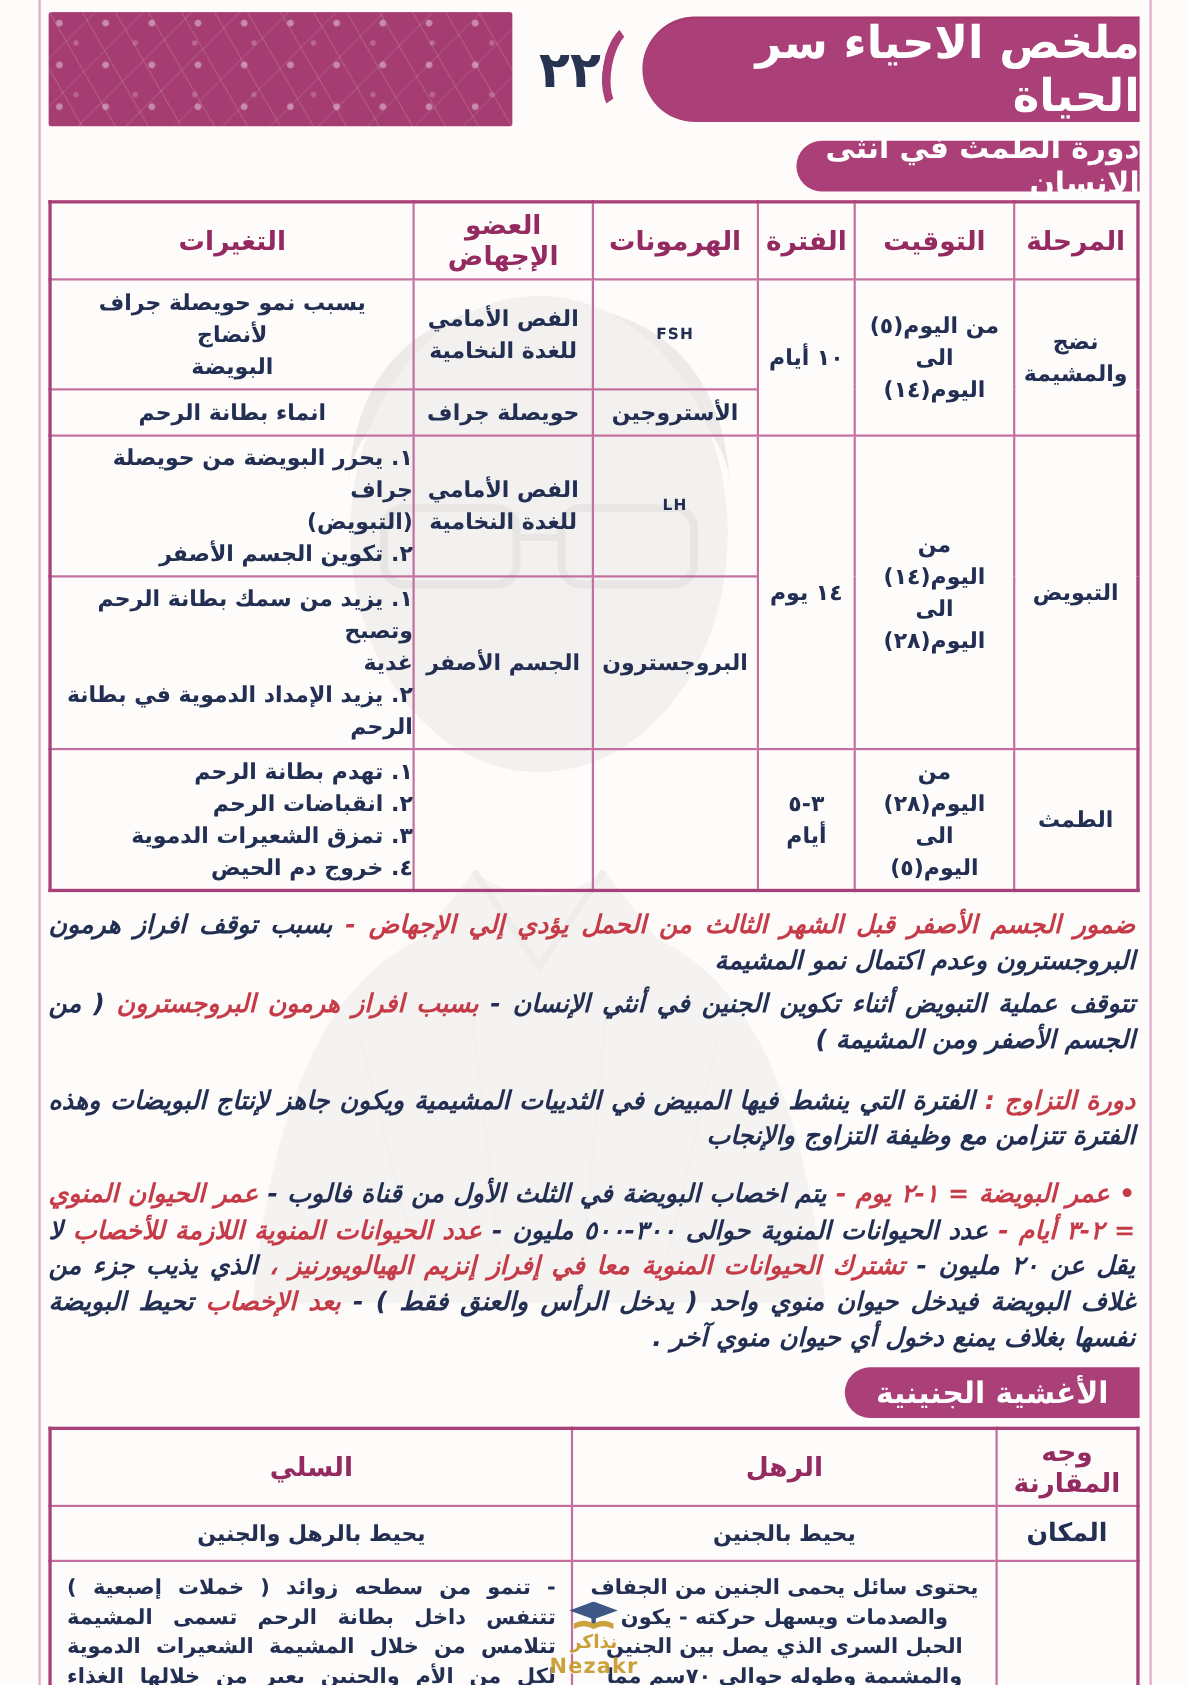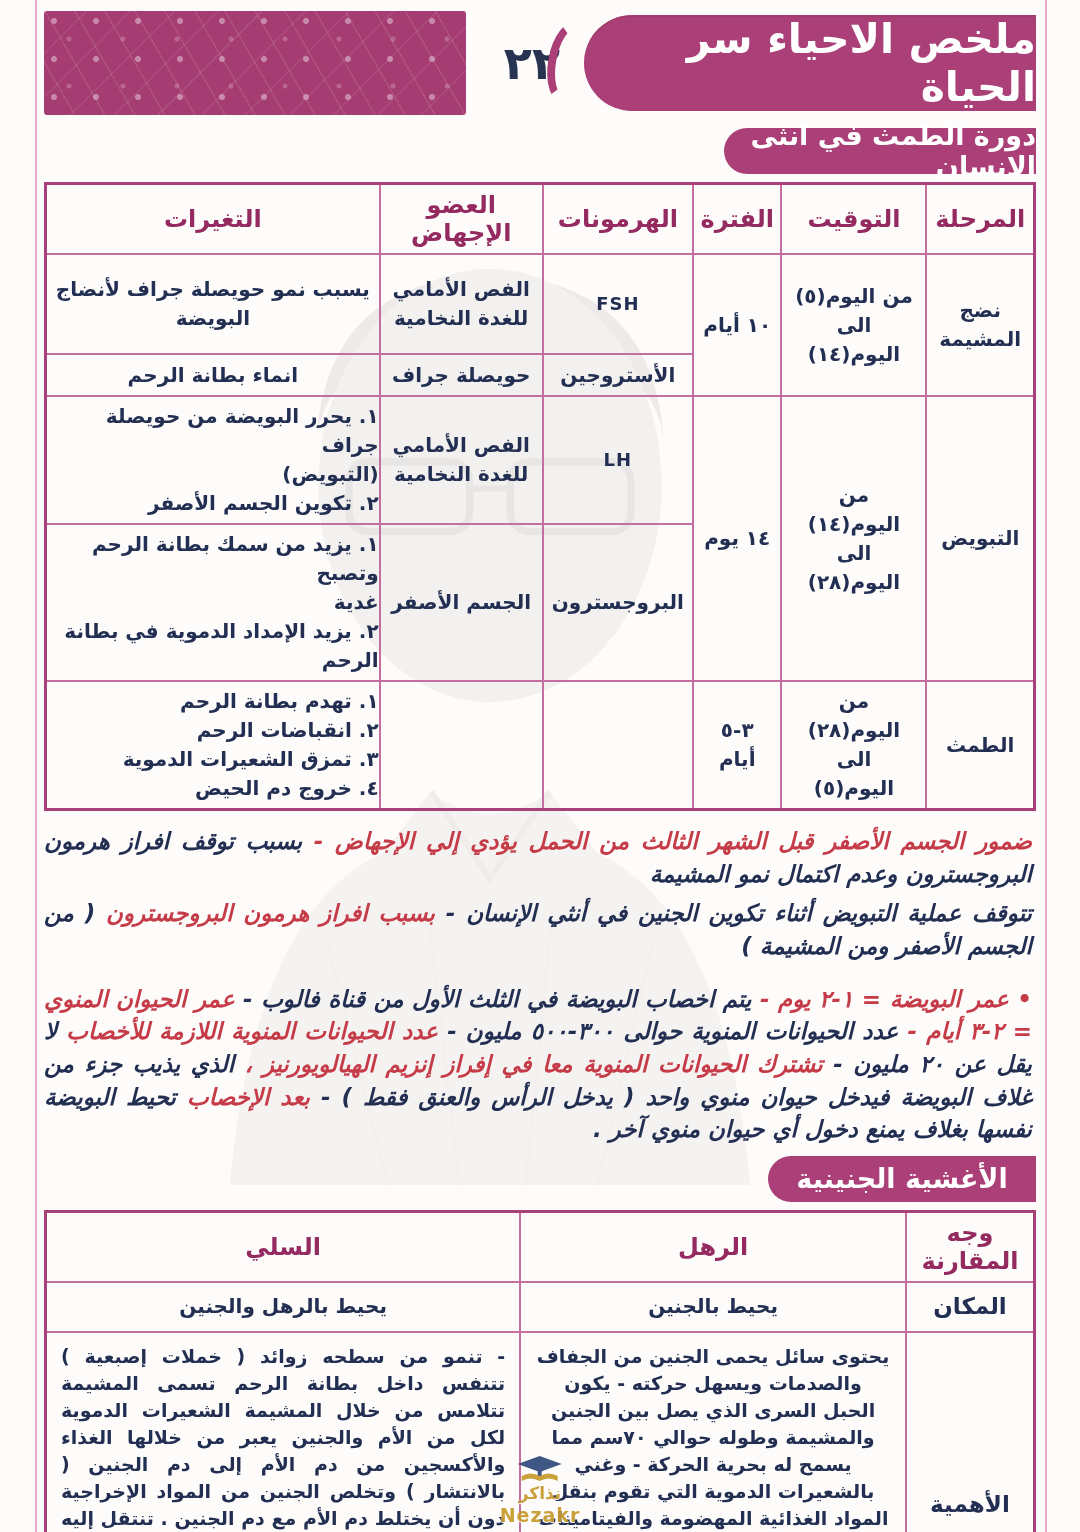"٢٢" .page-num { text-align: right -> left }
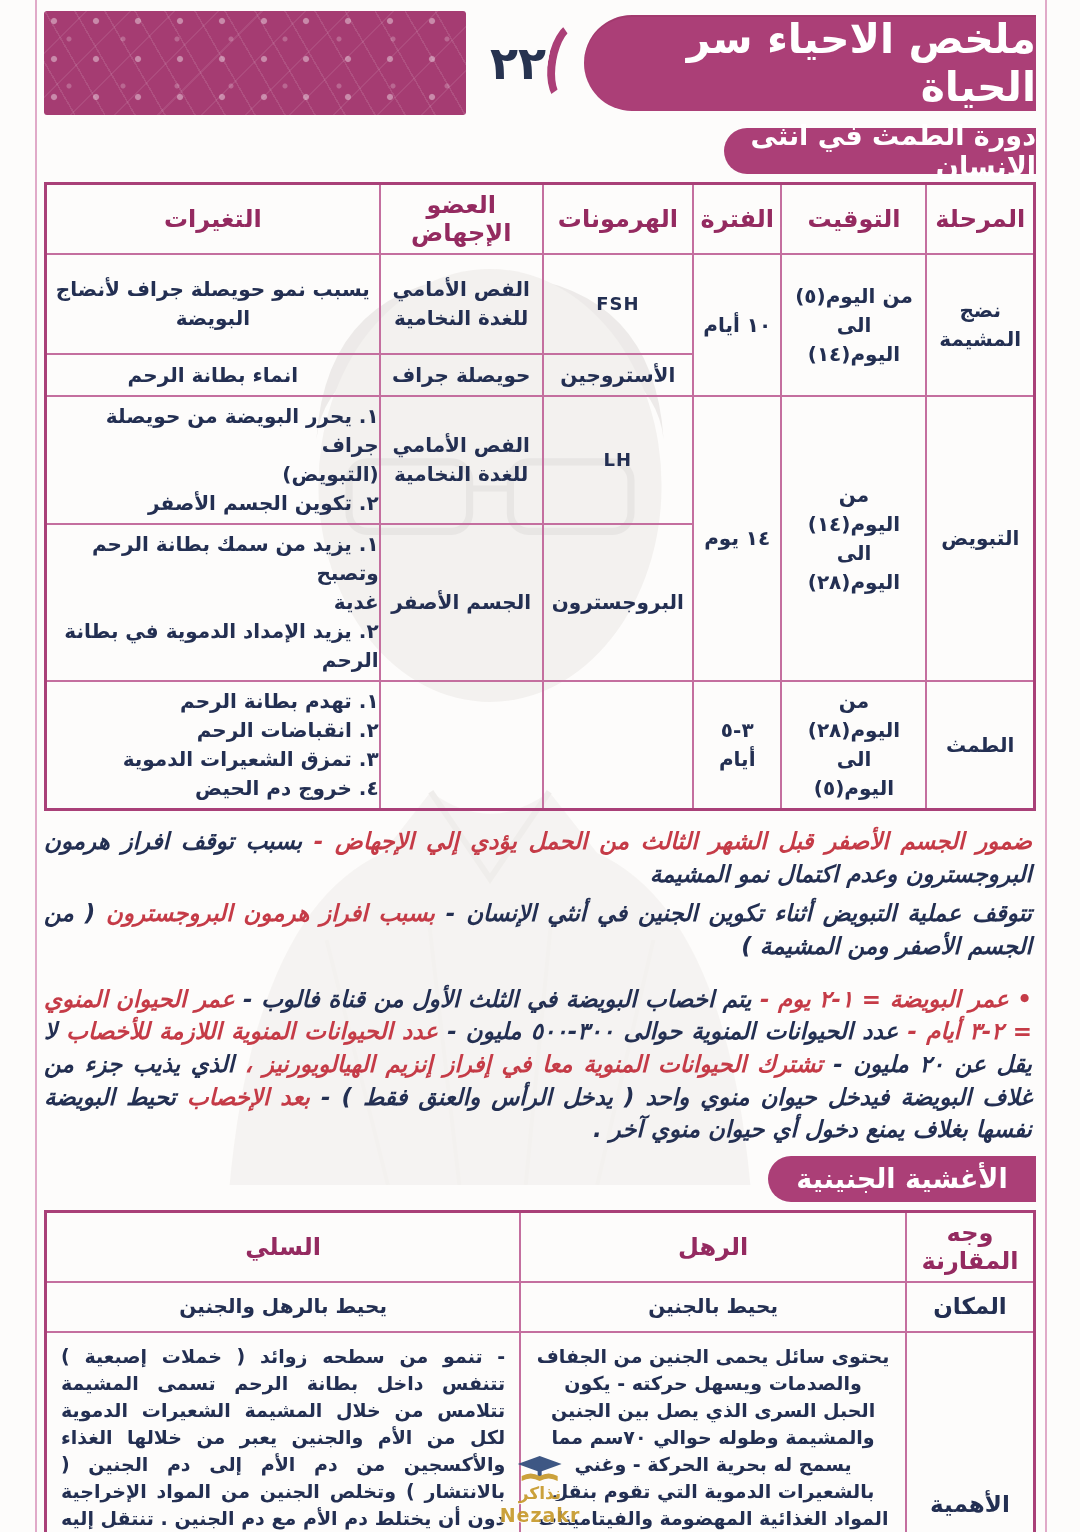"FSH" .t1 .en { font-size: 18px -> 14px }
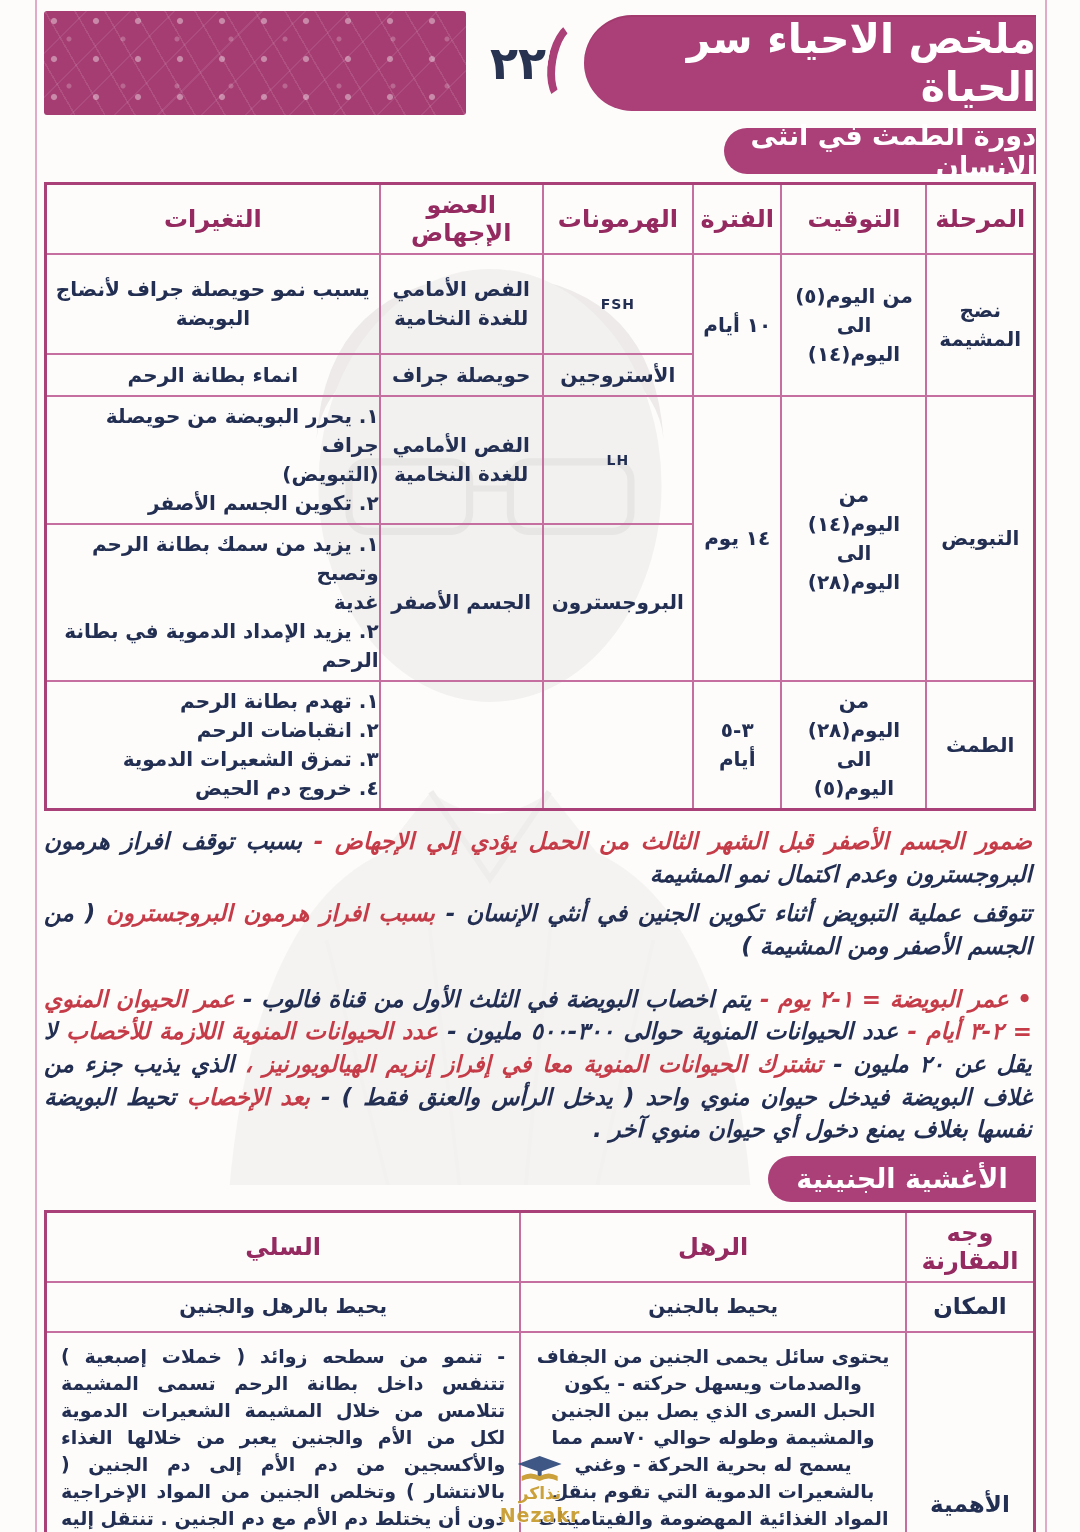"نضج المشيمة" td { text: المشيمة -> والمشيمة }
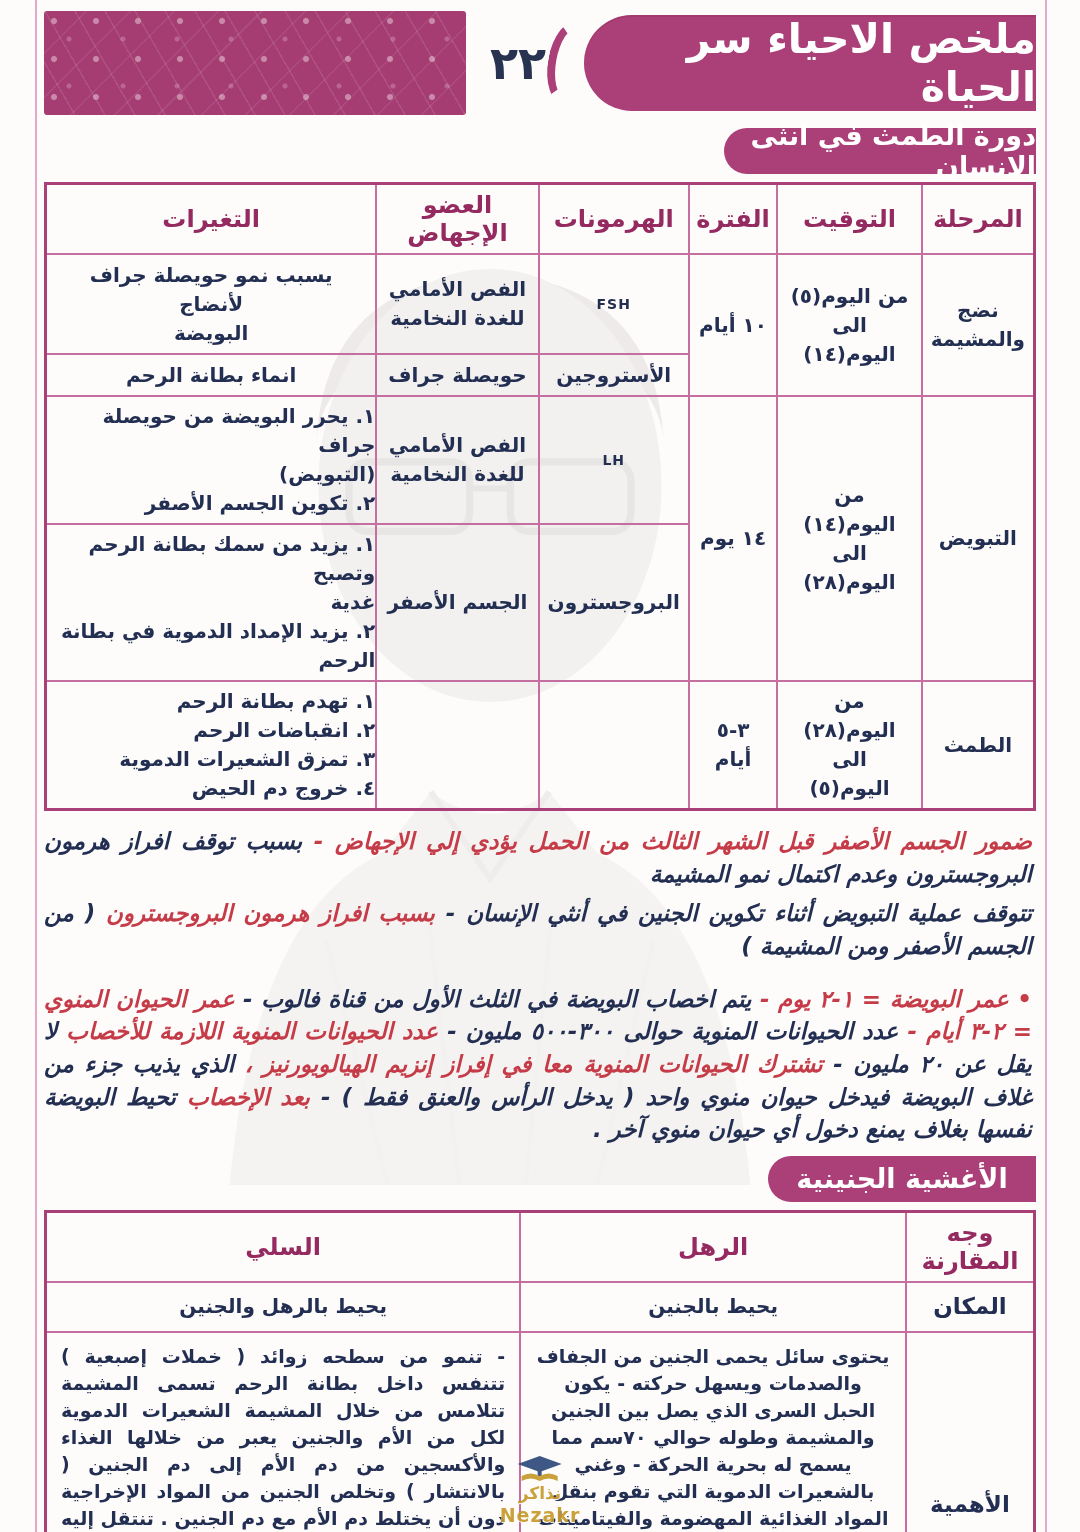"دورة التزاوج : الفترة التي" p.mating { html: none -> <p><span>دورة التزاوج :</span> <span>الفترة التي ينشط فيها المبيض في الثدييات المشيمية ويكون جاهز لإنتاج البويضات وهذه الفترة تتزامن مع وظيفة التزاوج والإنجاب</span></p> }
